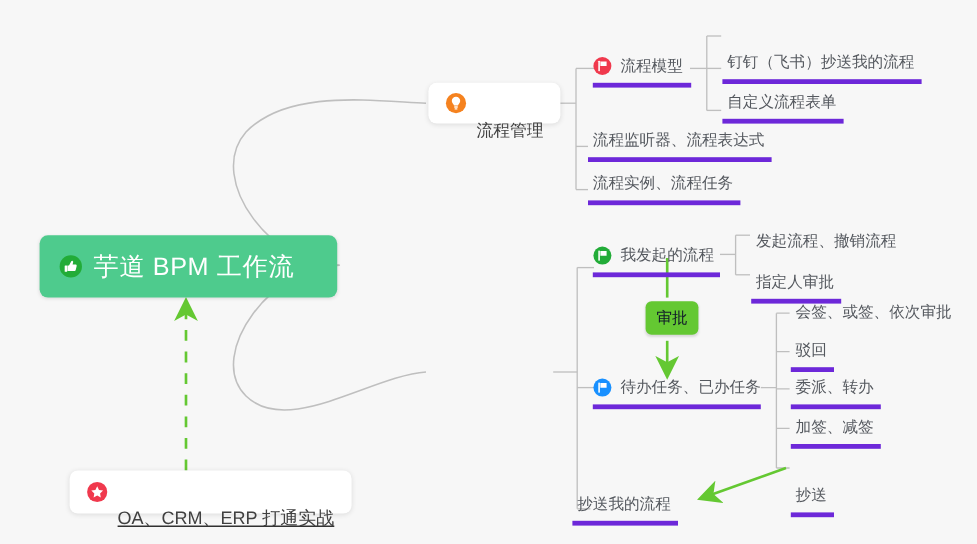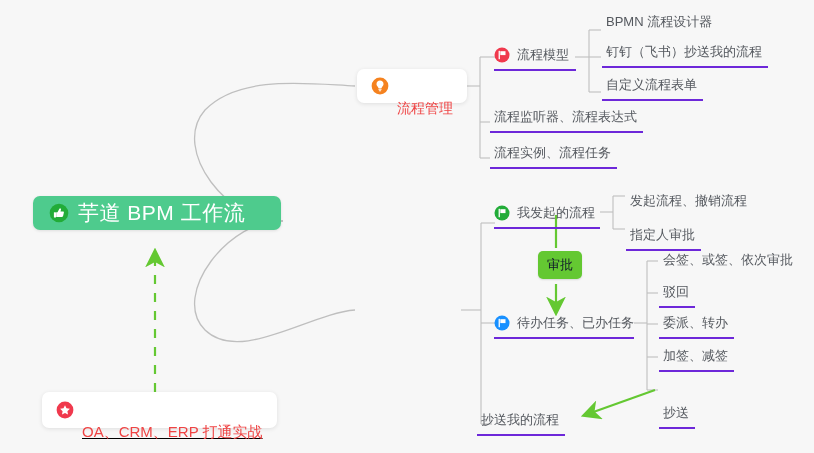"BPMN 流程设计器" div.leaf-node { html: <div> <span>BPMN 流程设计器</span> </div> -> none }
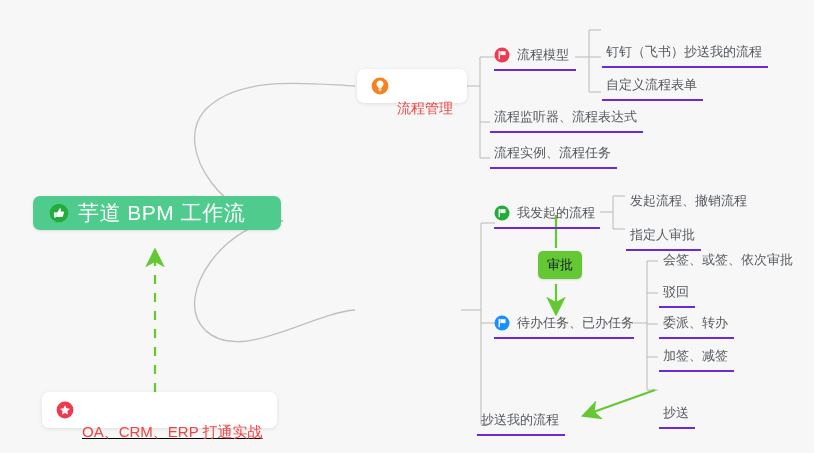"流程模型" .leaf-node { border-bottom: 2px solid #6d28d9 -> 4px solid #6d28d9 }
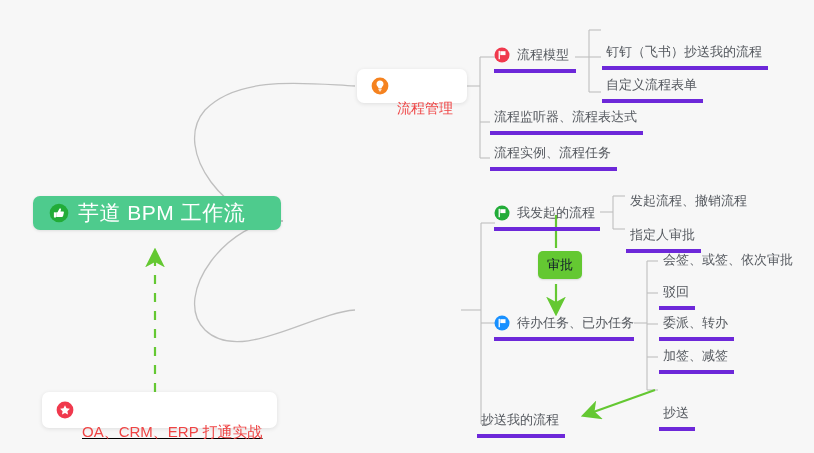"流程管理" .card-label { color: #ef4444 -> #404040 }
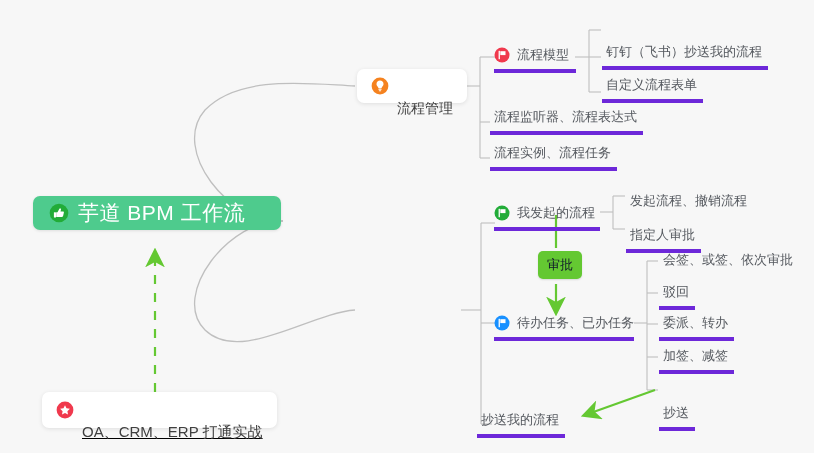"芋道 BPM 工作流" .root-node { height: 34px -> 52px }
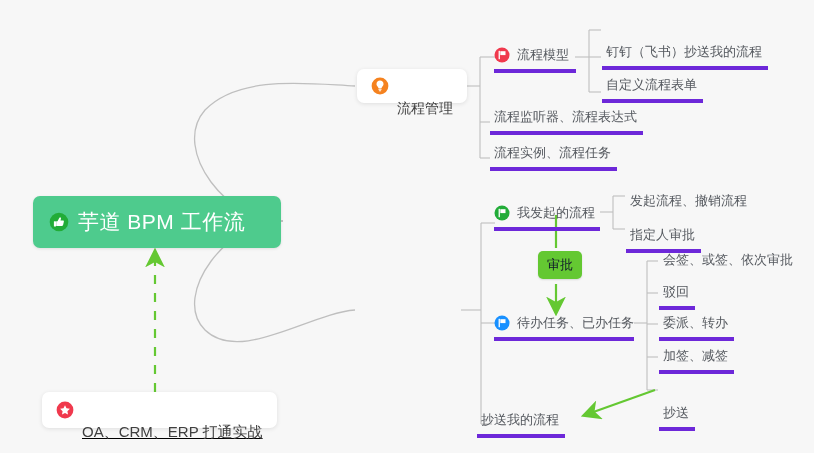"OA、CRM、ERP 打通实战" div.card-node { left: 42px -> 58px }
